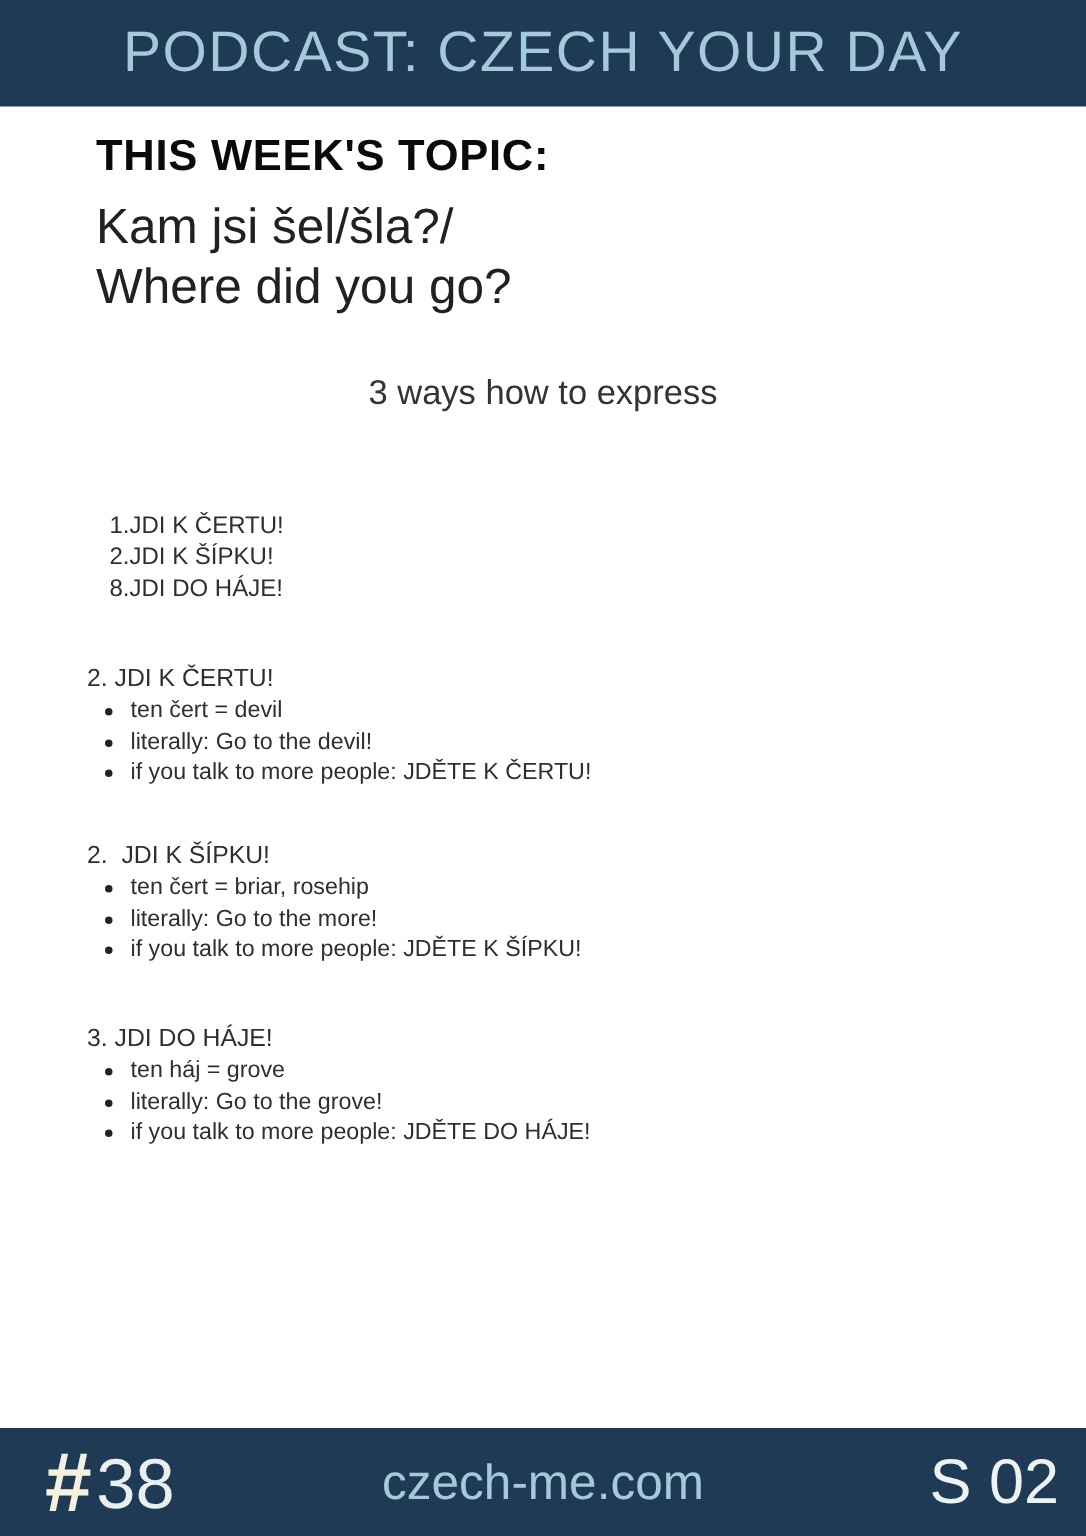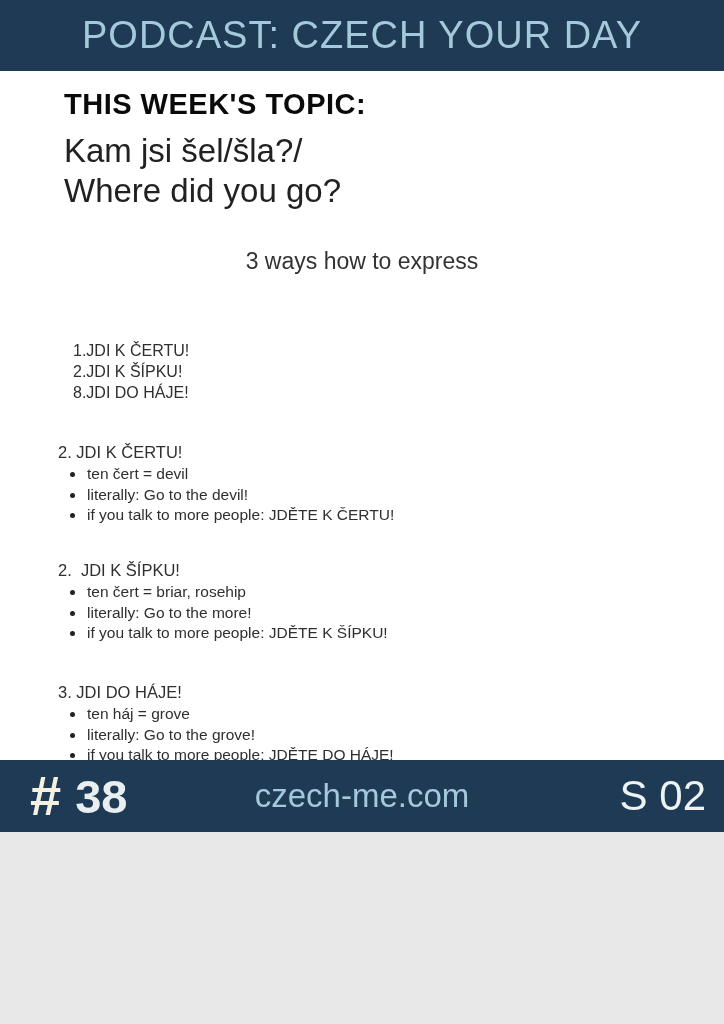"PODCAST: CZECH YOUR DAY" .page { height: 832px -> 1024px }
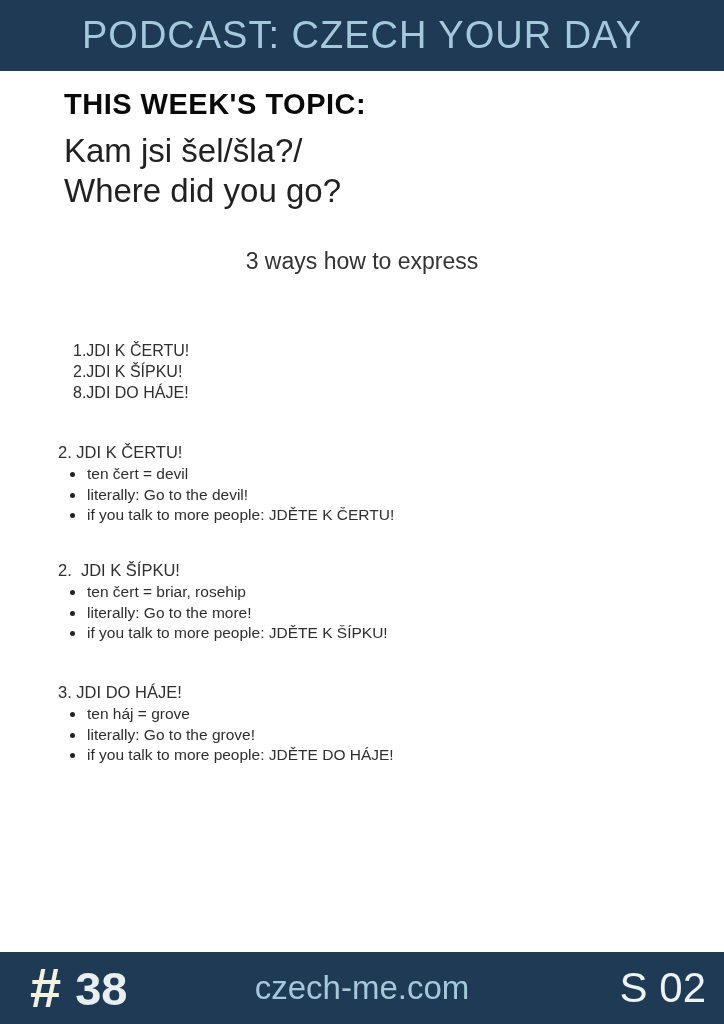"38" .episode-number { font-weight: 700 -> 400; margin-left: 14px -> 3px }
